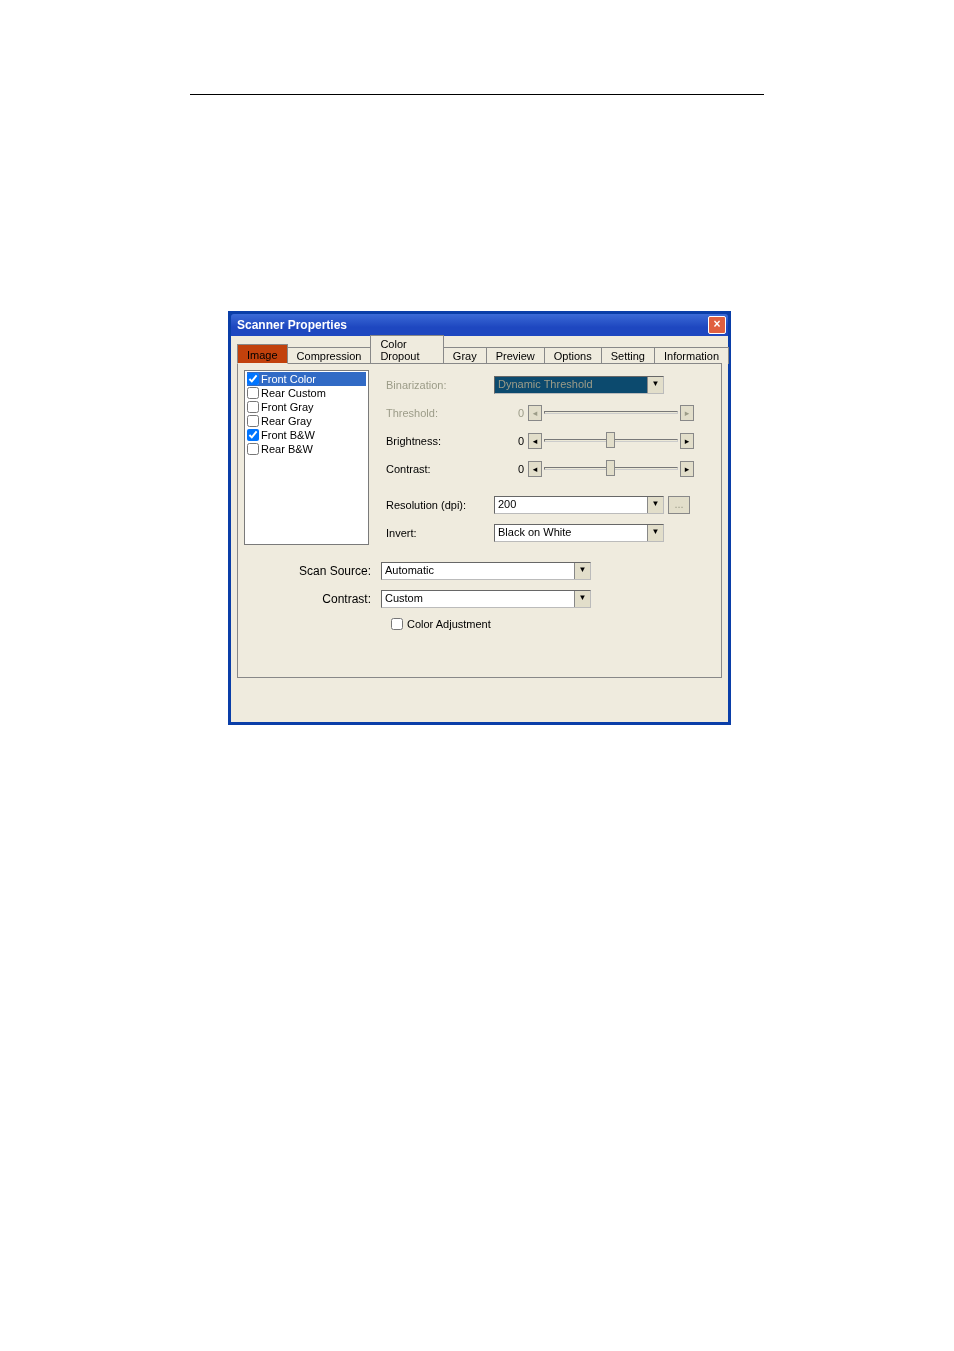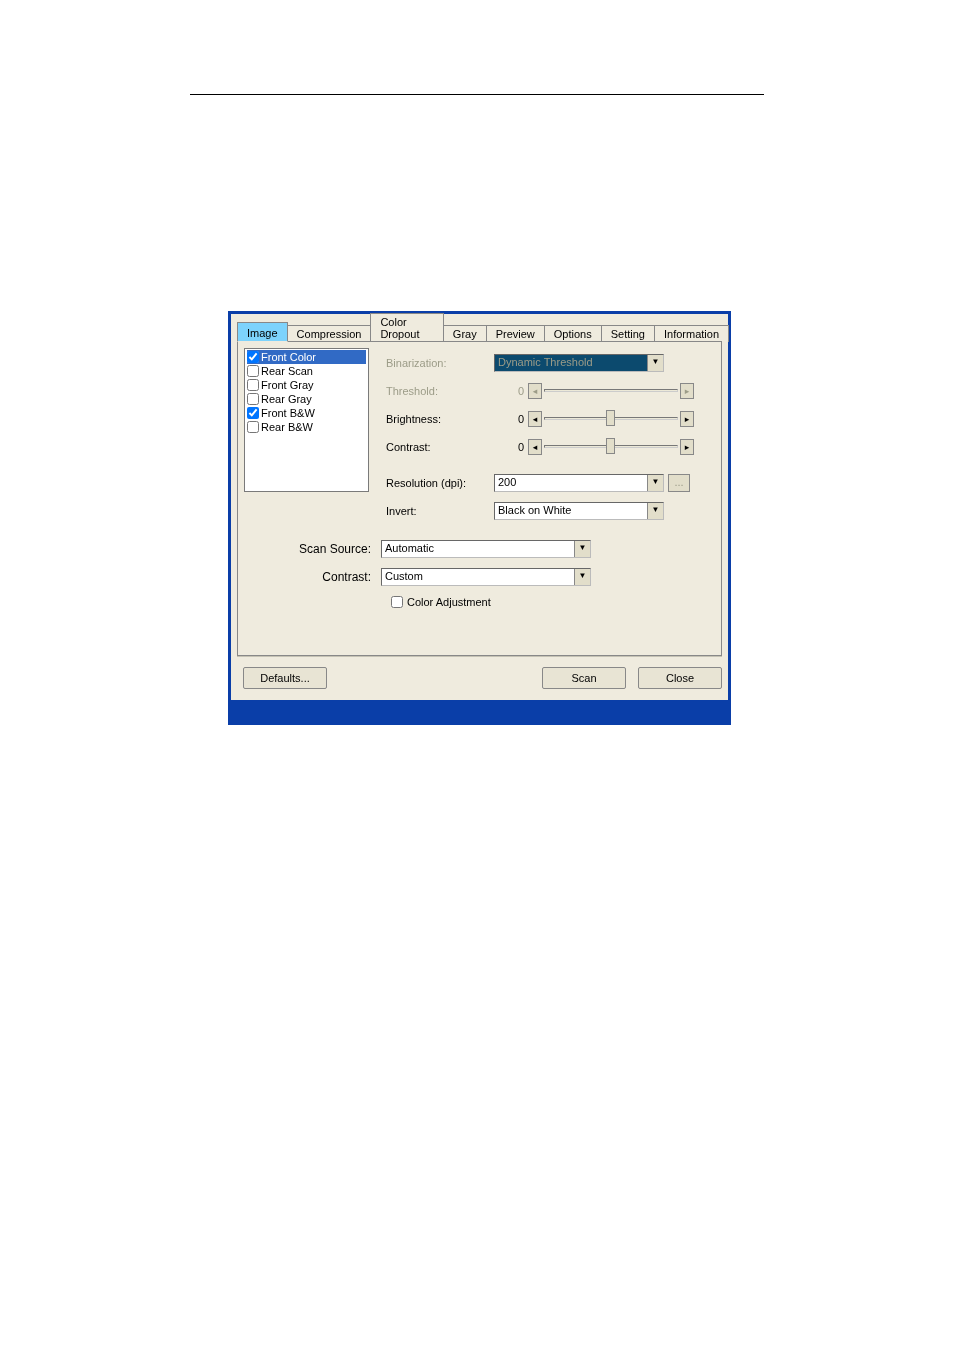"Scanner Properties" div.titlebar { html: none -> <div> <span>Scanner Properties</span> <div>×</div> </div> }
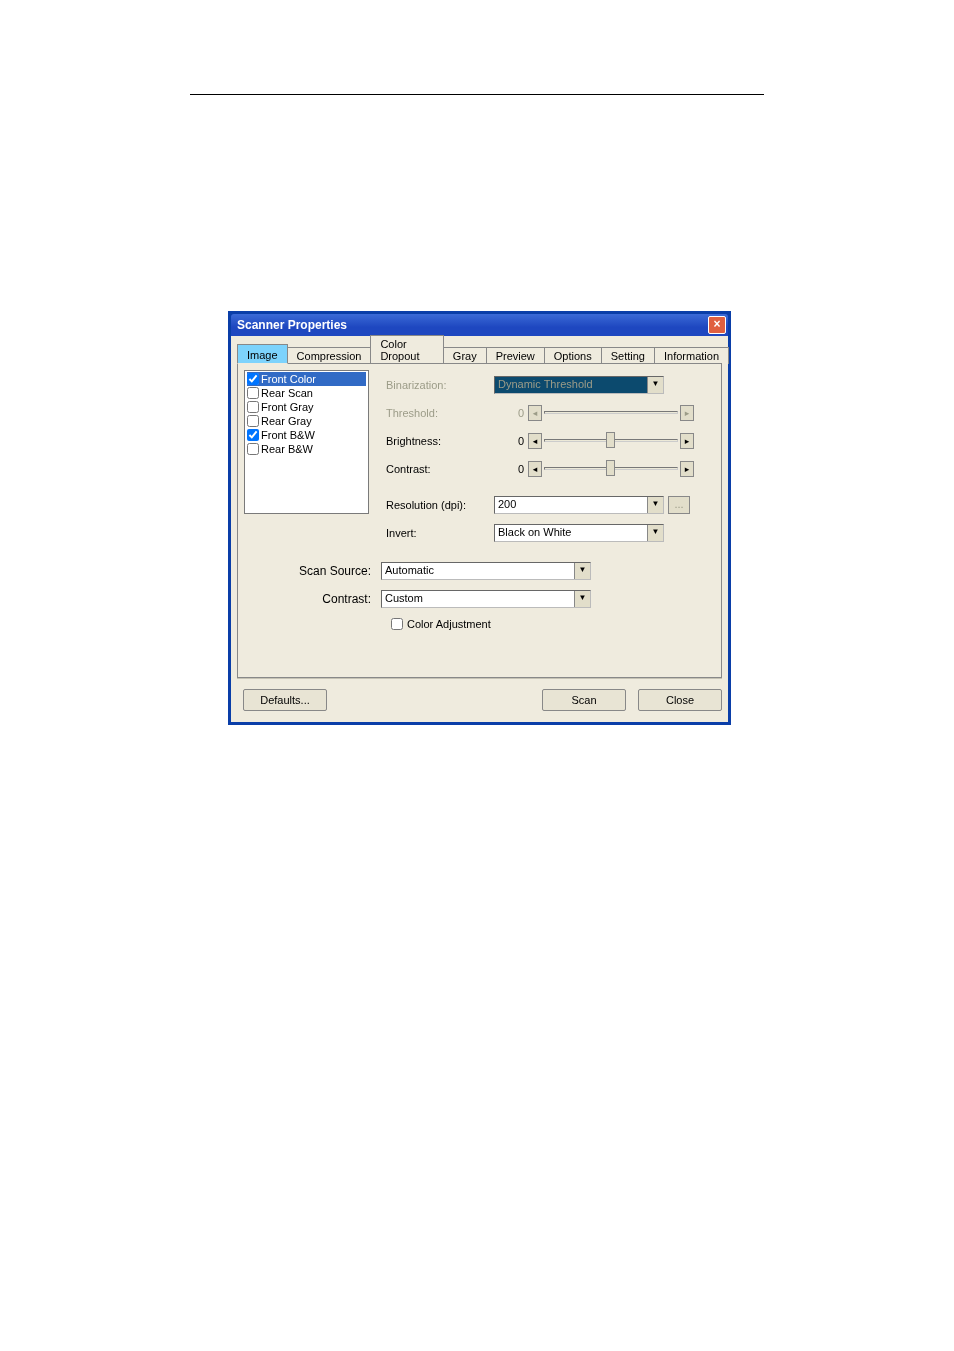"Image" .tab.active { background: #7dd3fc -> #c2410c }
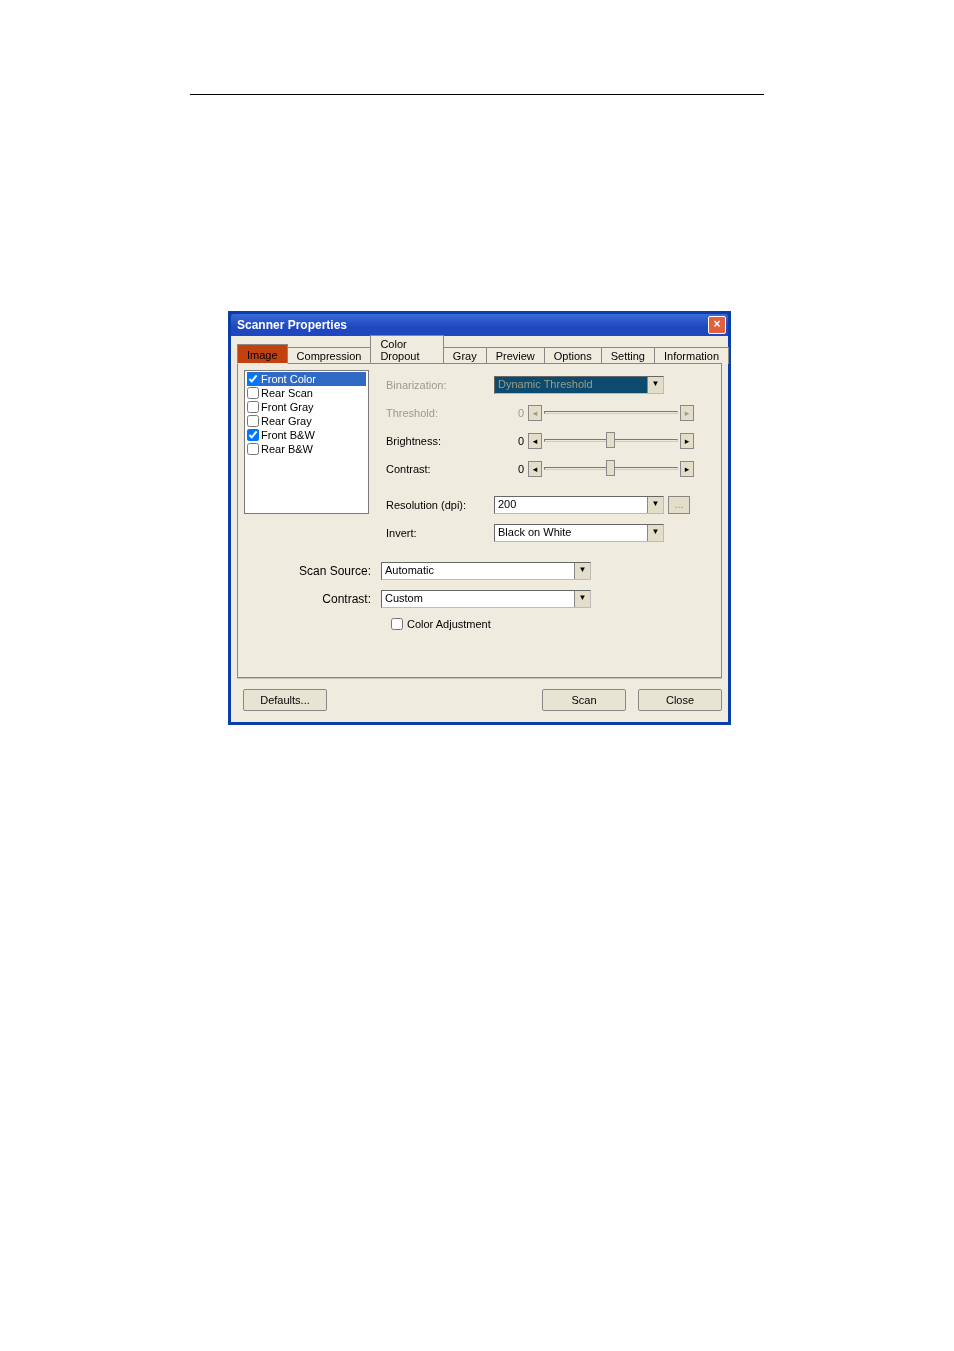"Front Color" .image-list { height: 144px -> 175px }
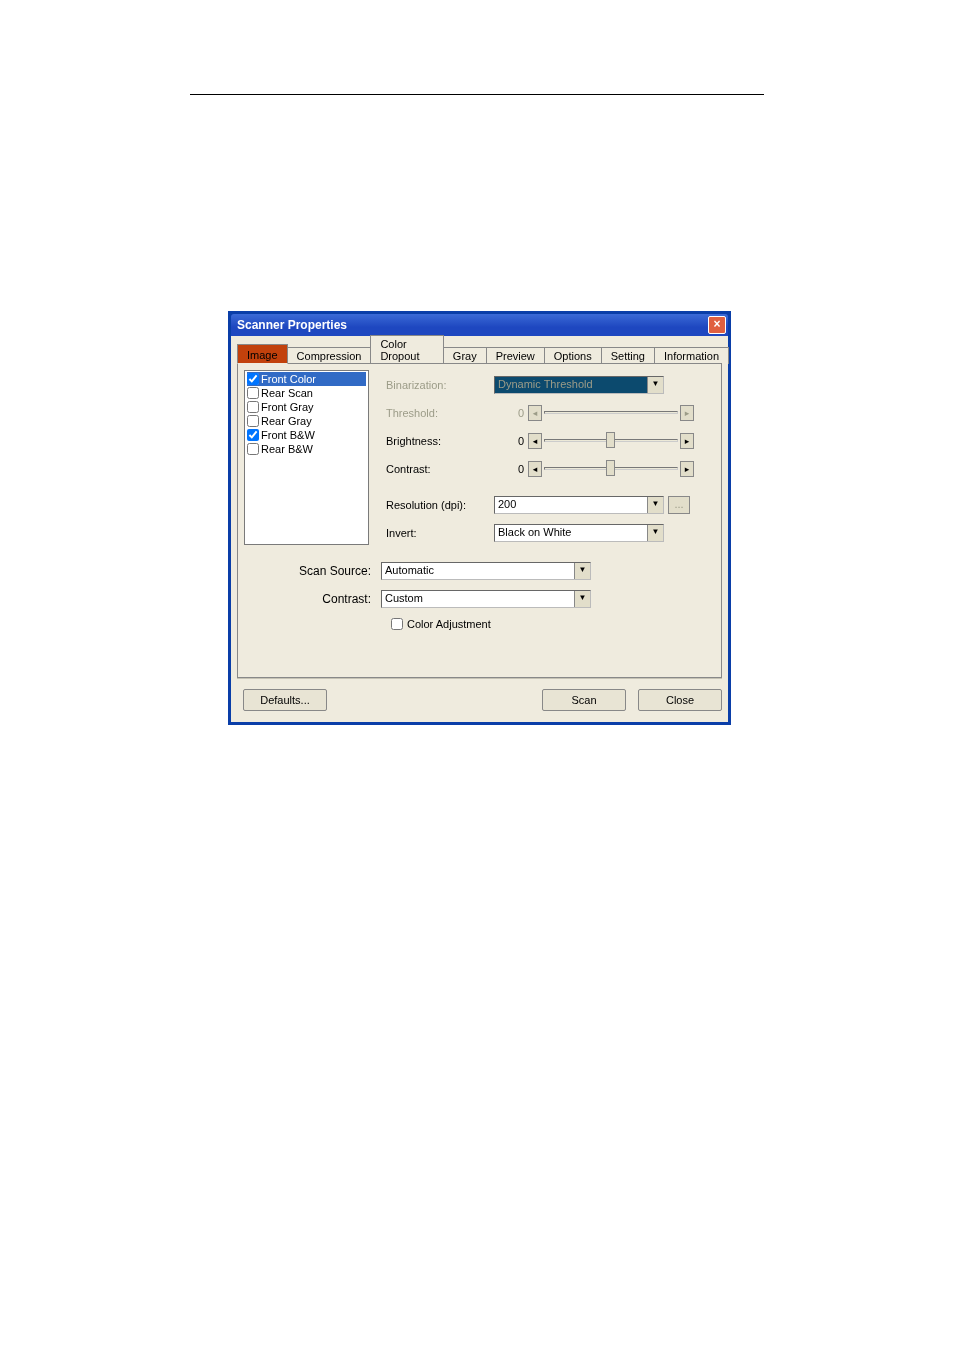"Rear Scan" span { text: Scan -> Custom }
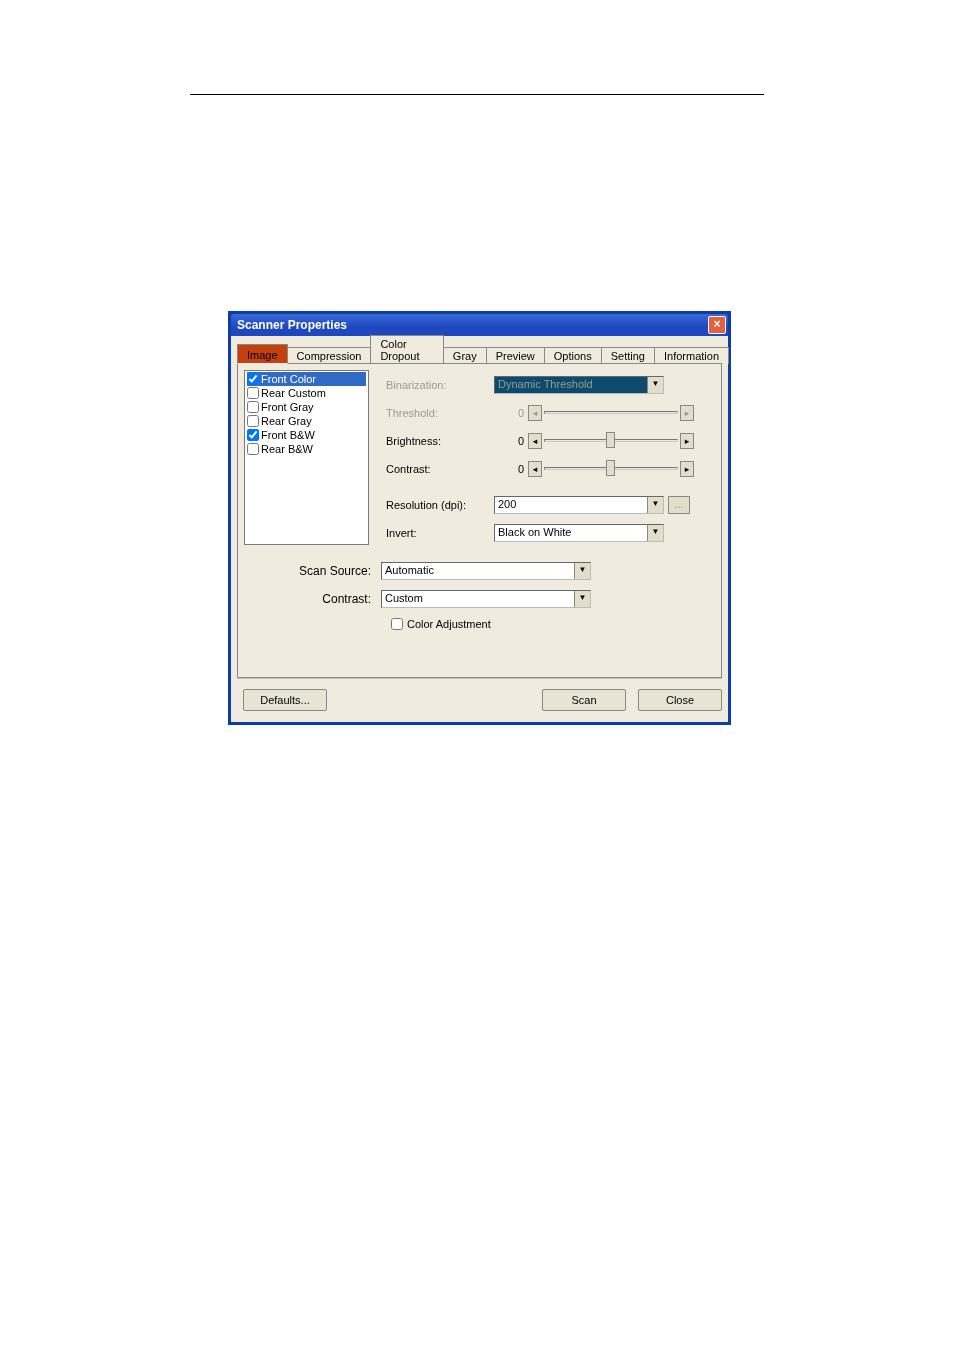"Defaults..." div.button-bar { html: <div> <div>Defaults...</div> <div>Scan</div> <div>Close</div> </div> -> none }
